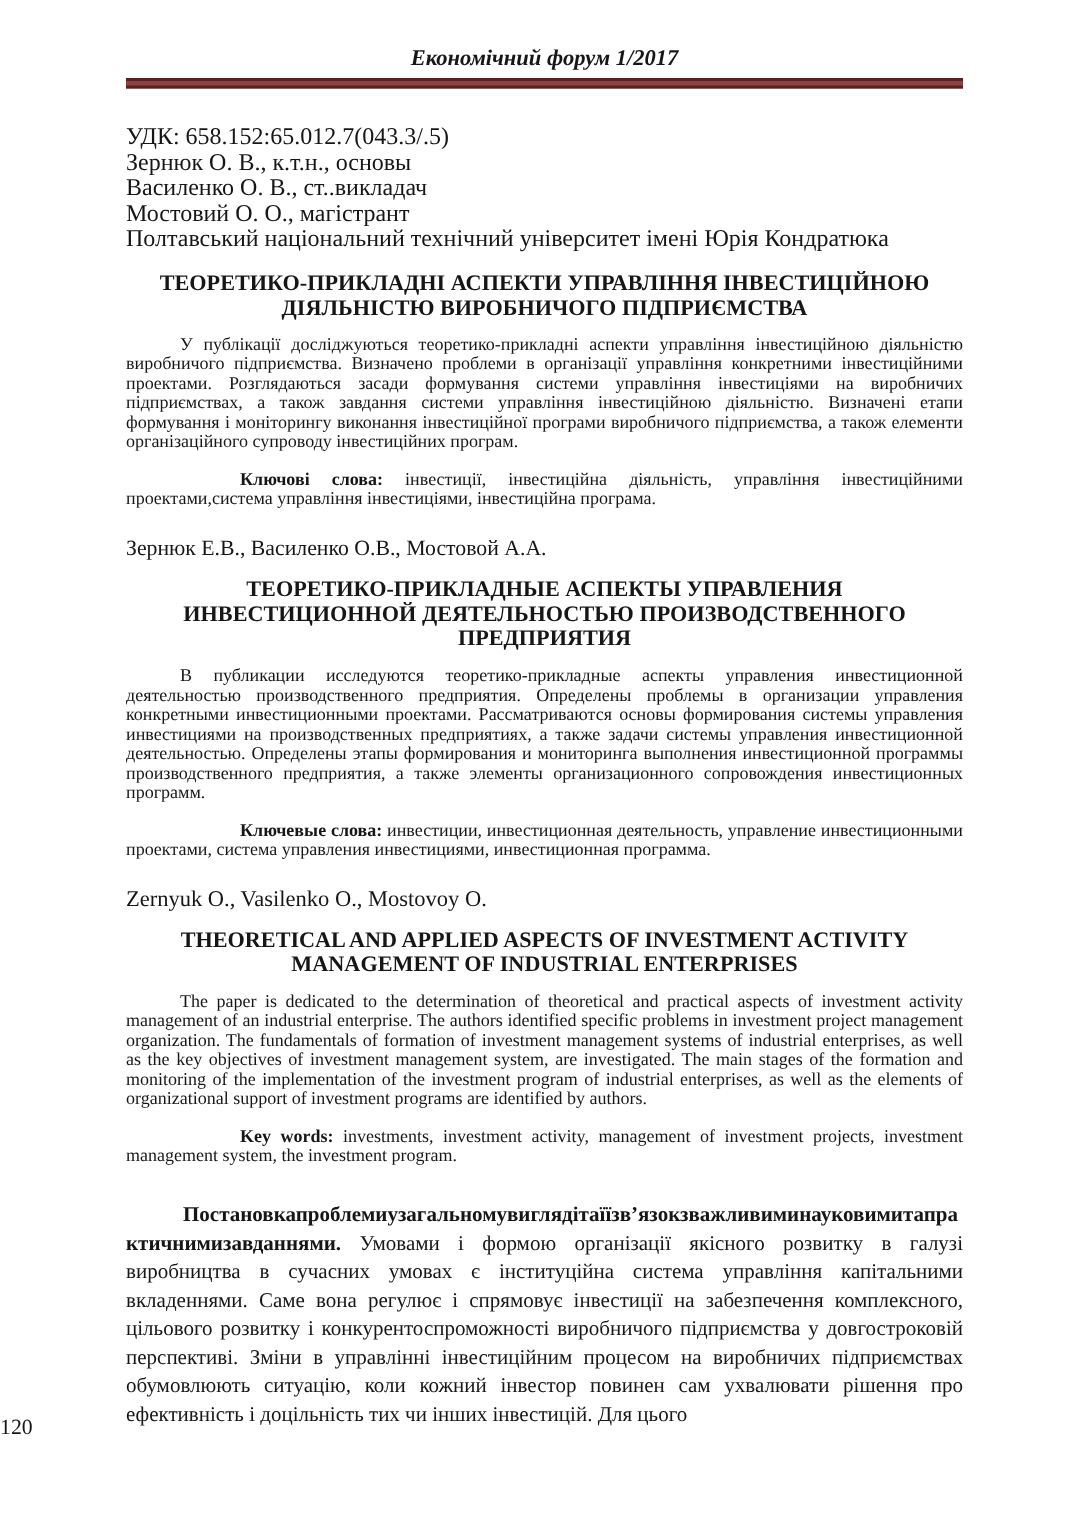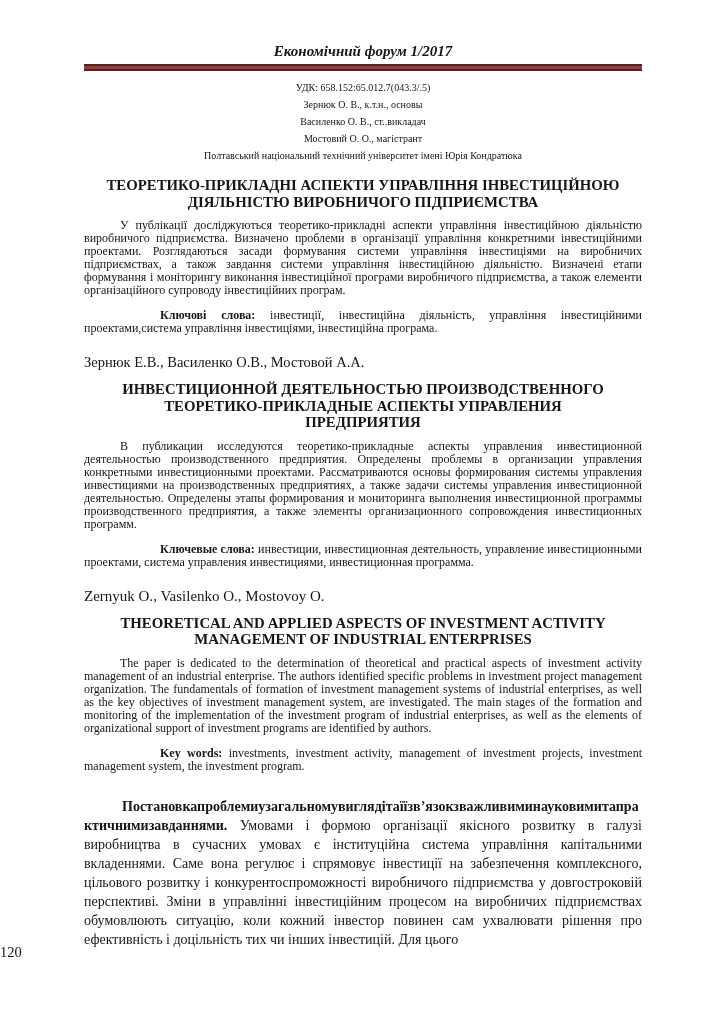"Економічний форум 1/2017" .page { padding: 42px 82px 0 84px -> 30px 82px 0 84px }
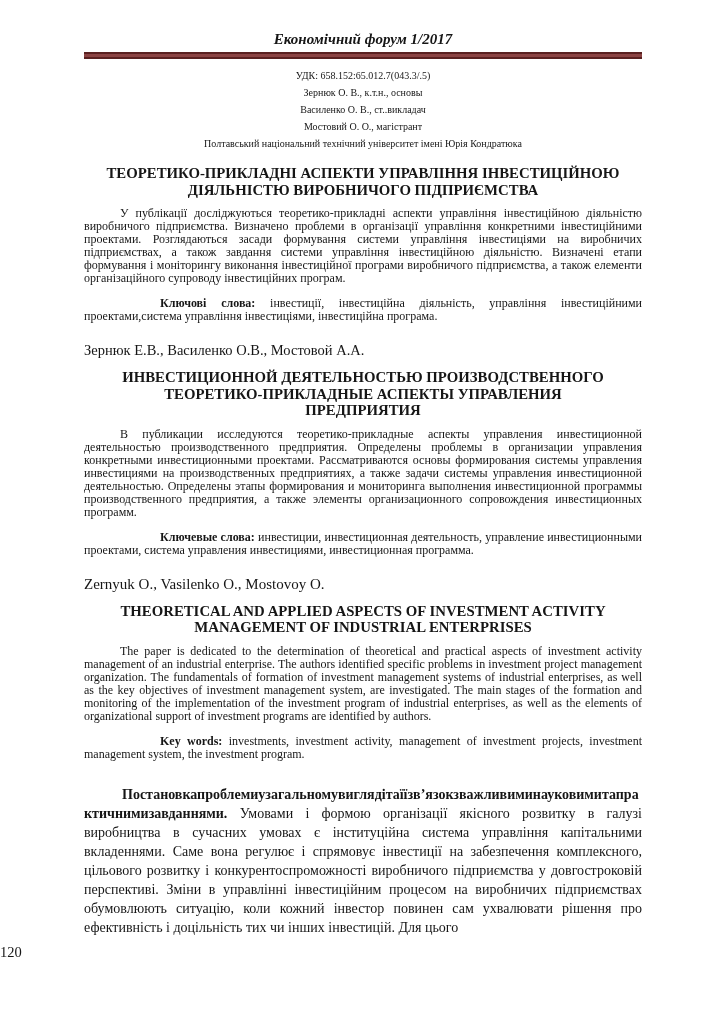"УДК: 658.152:65.012.7(043.3/.5)" .udc-block { font-size: 10px -> 16px; margin-top: 8px -> 24px; text-align: center -> none }
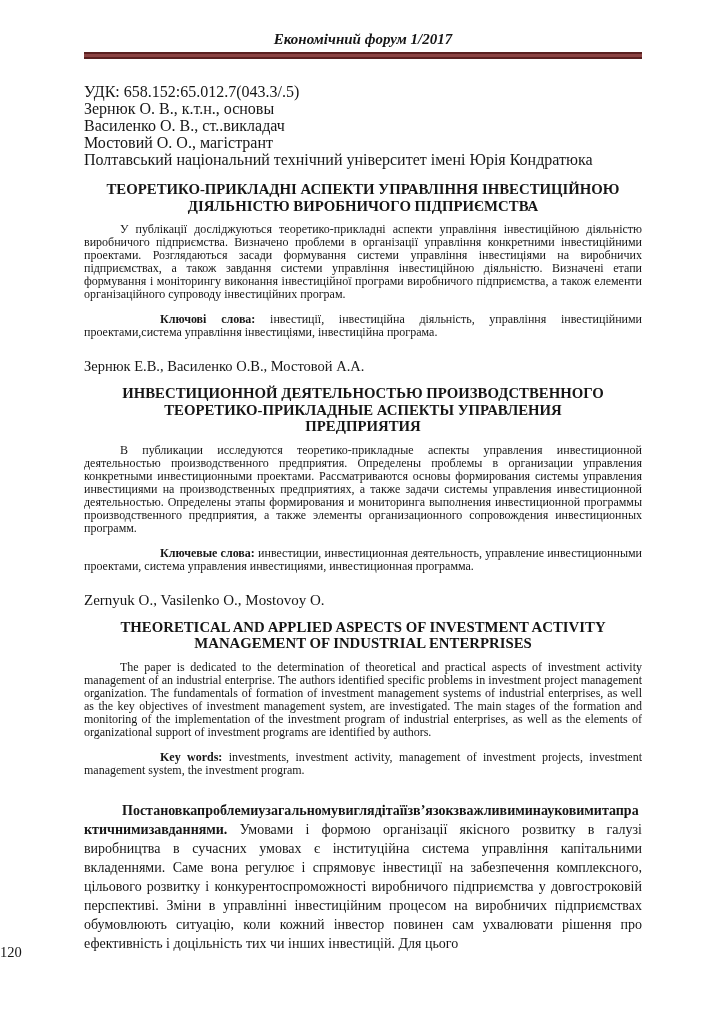"ИНВЕСТИЦИОННОЙ ДЕЯТЕЛЬНОСТЬЮ" div { order: before "ТЕОРЕТИКО-ПРИКЛАДНЫЕ АСПЕКТЫ УПРАВЛЕНИЯ" -> after "ТЕОРЕТИКО-ПРИКЛАДНЫЕ АСПЕКТЫ УПРАВЛЕНИЯ" }
